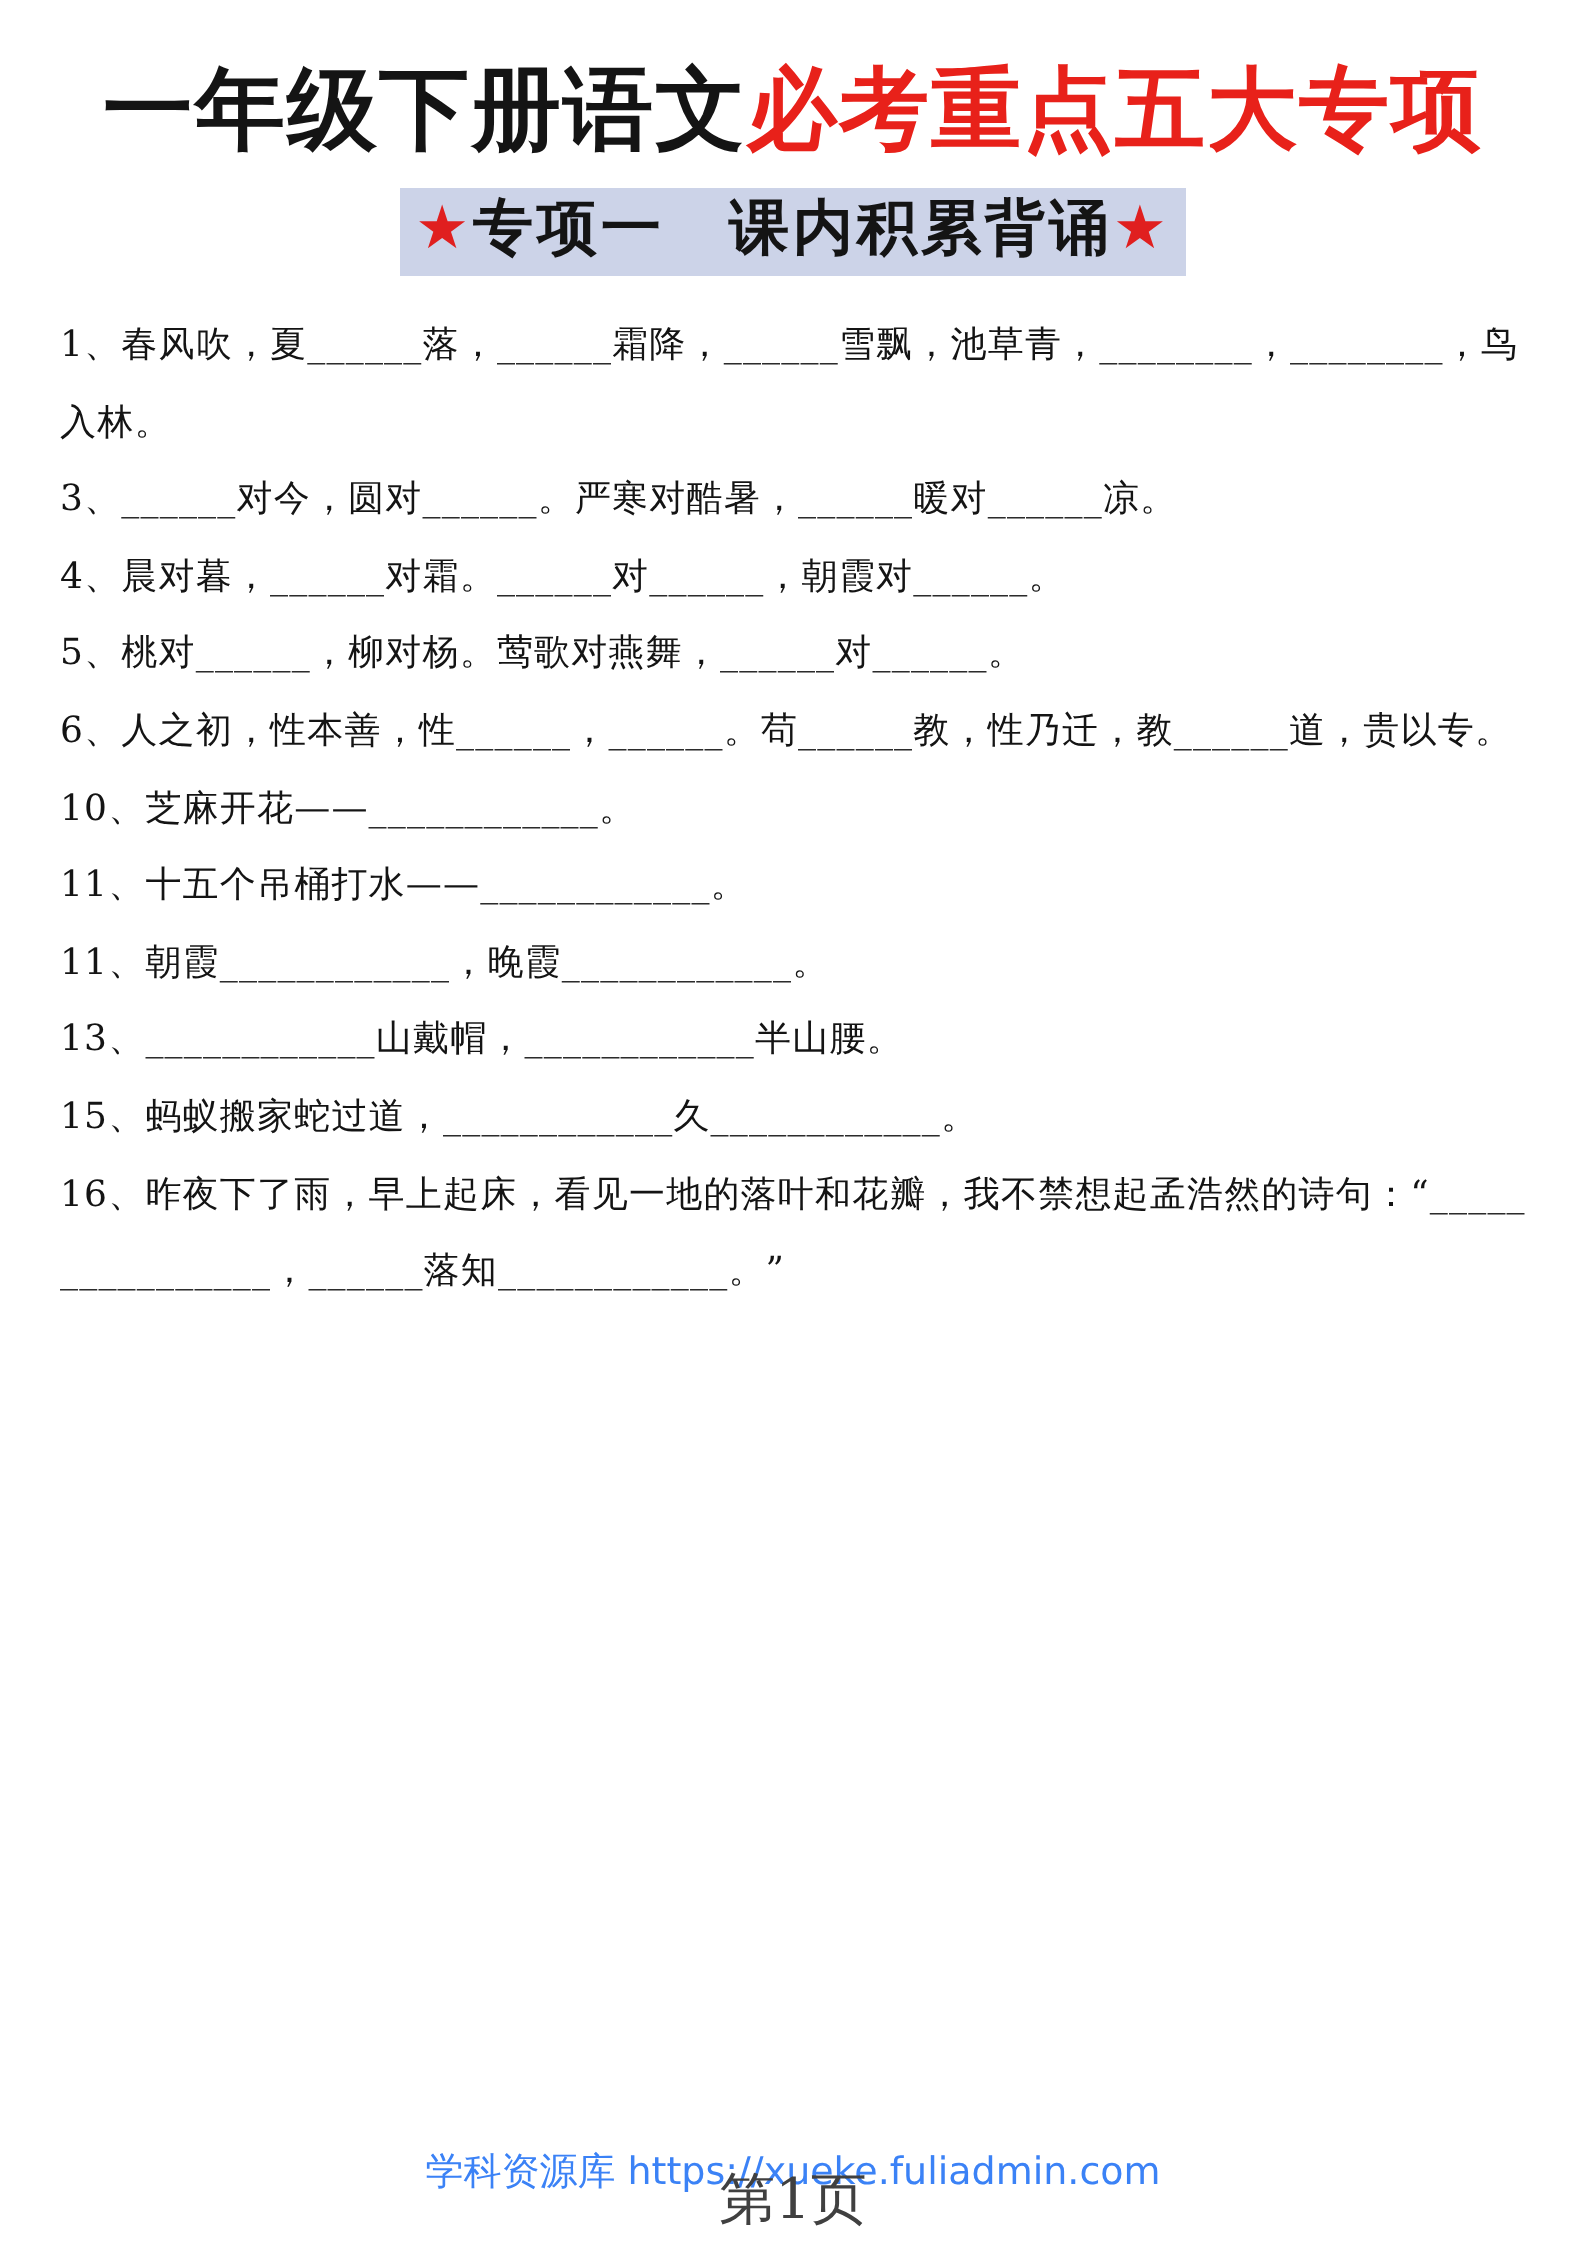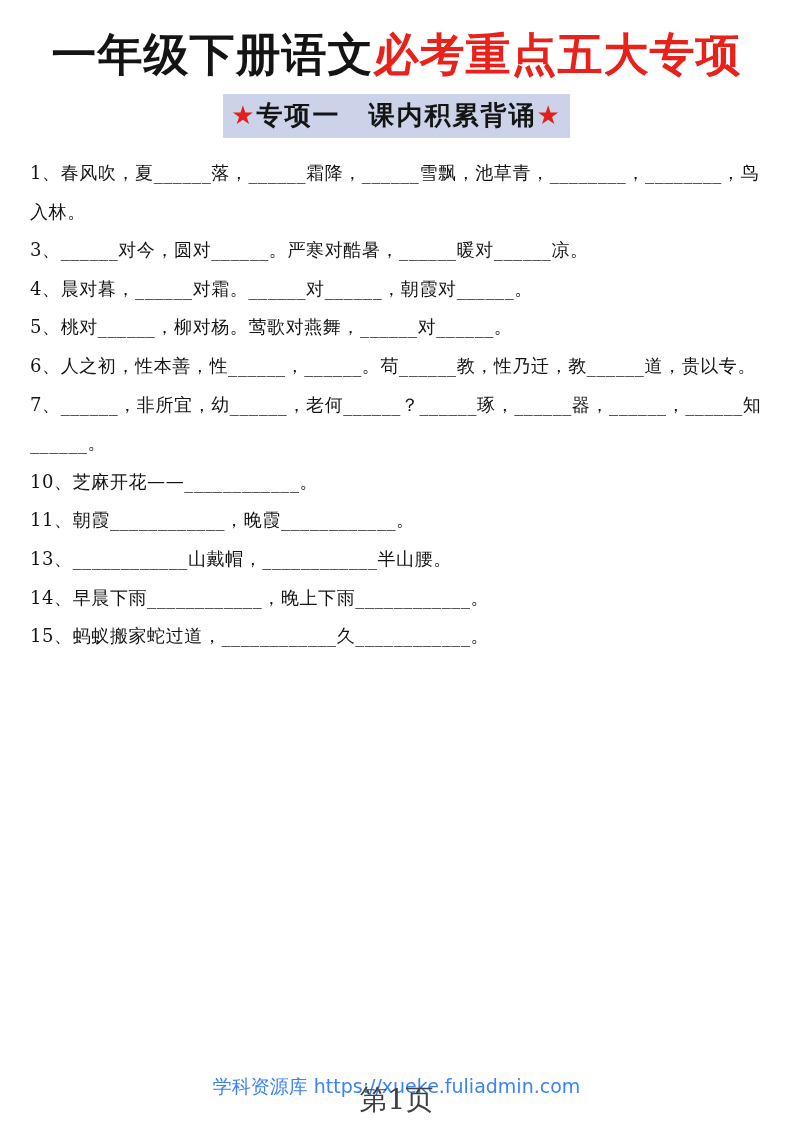"★专项一 课内积累背诵★" .subtitle-box { font-size: 26px -> 30px }
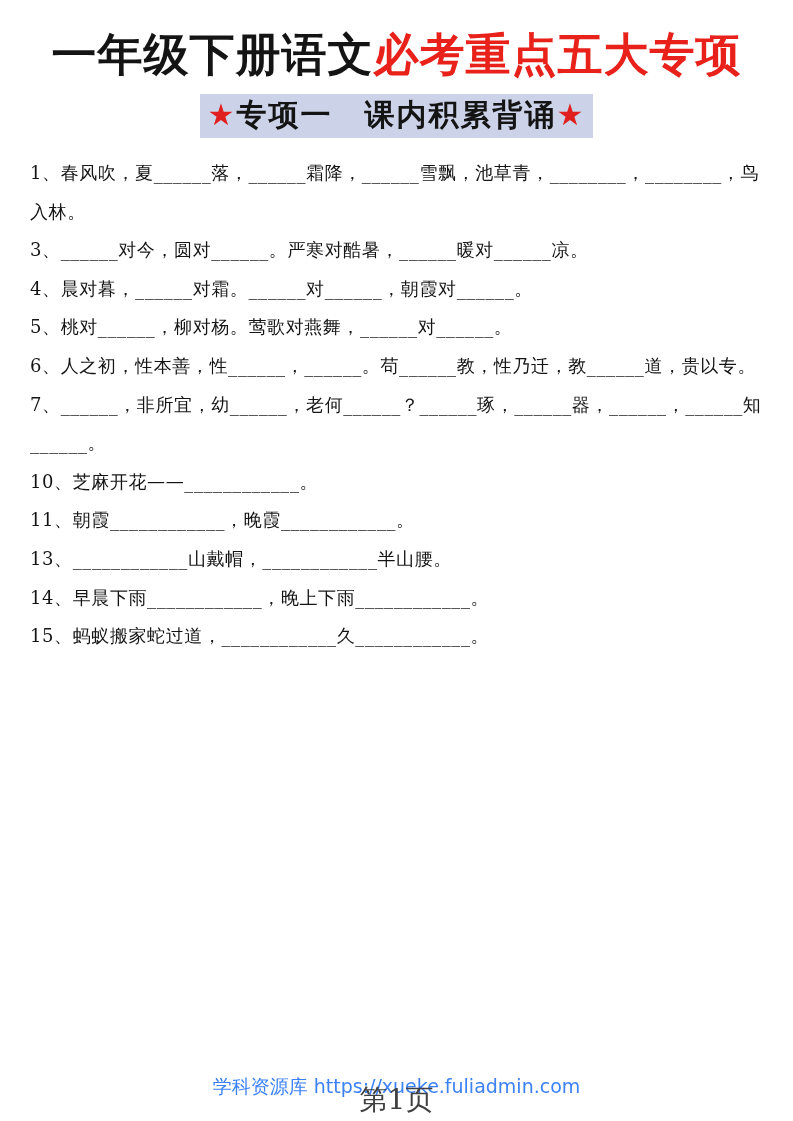"7、______，非所宜，幼______，老何______？______琢，__" p { html: <p>7、______，非所宜，幼______，老何______？______琢，______器，______，______知______。</p> -> none }
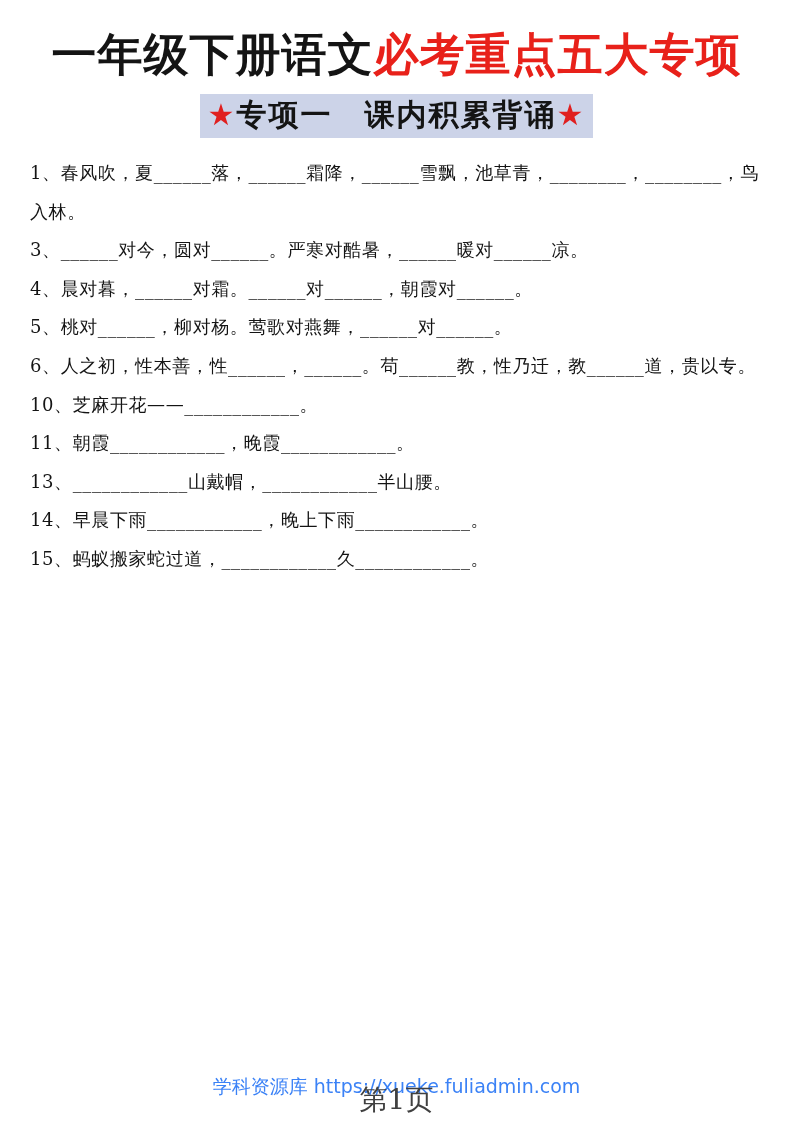"11、十五个吊桶打水——____________。" p { html: none -> <p>11、十五个吊桶打水——____________。</p> }
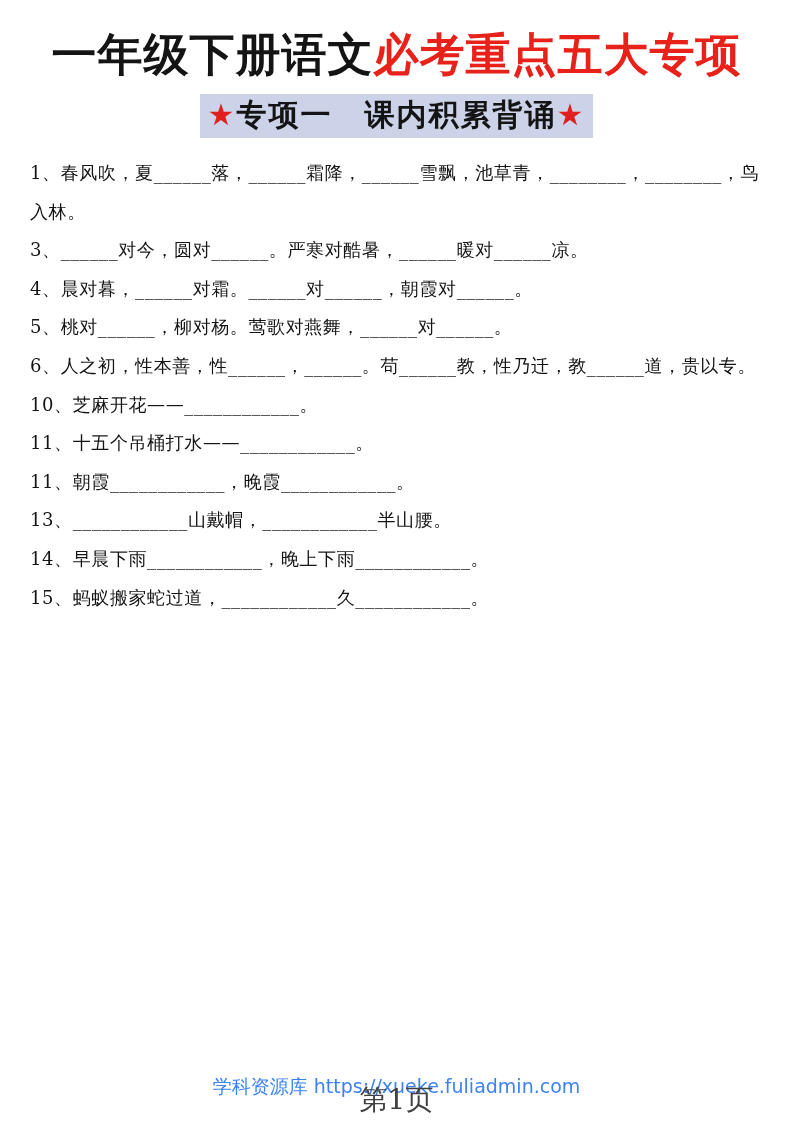"14、早晨下雨____________，晚上下雨____________。" p { html: <p>14、早晨下雨____________，晚上下雨____________。</p> -> none }
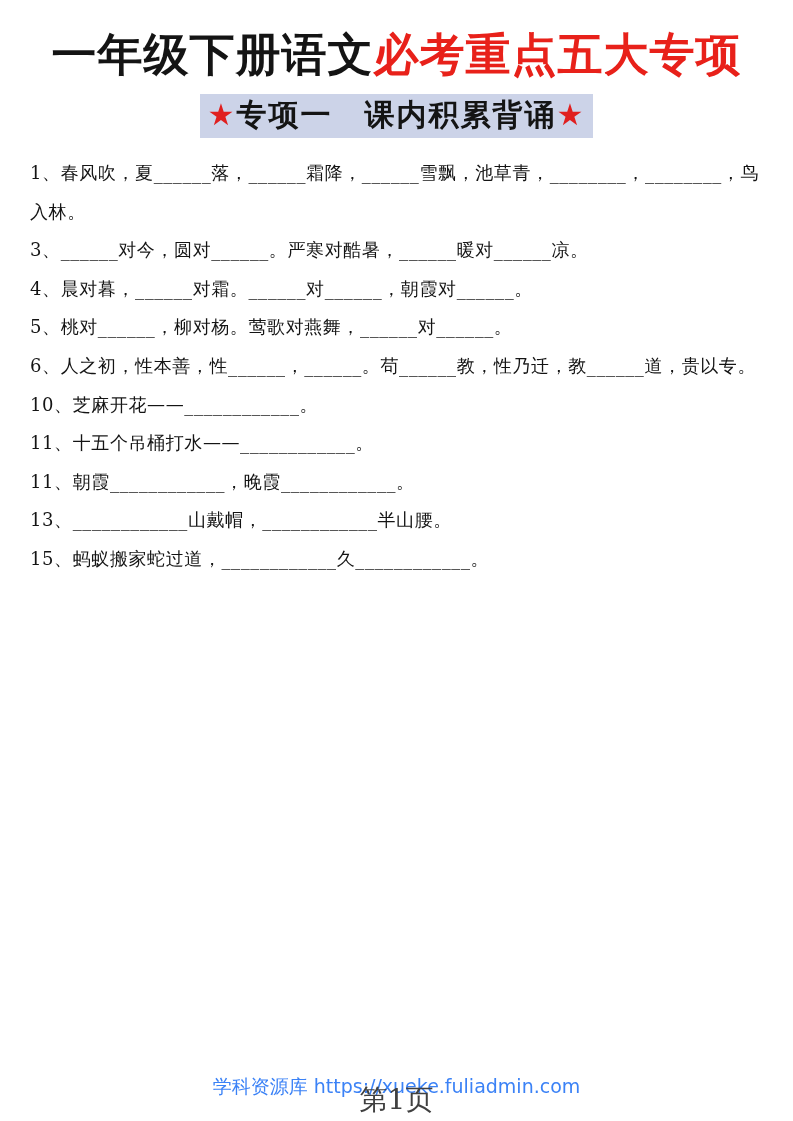"16、昨夜下了雨，早上起床，看见一地的落叶和花瓣，我不禁想起孟浩然的诗句：“__" p { html: none -> <p>16、昨夜下了雨，早上起床，看见一地的落叶和花瓣，我不禁想起孟浩然的诗句：“________________，______落知____________。”</p> }
